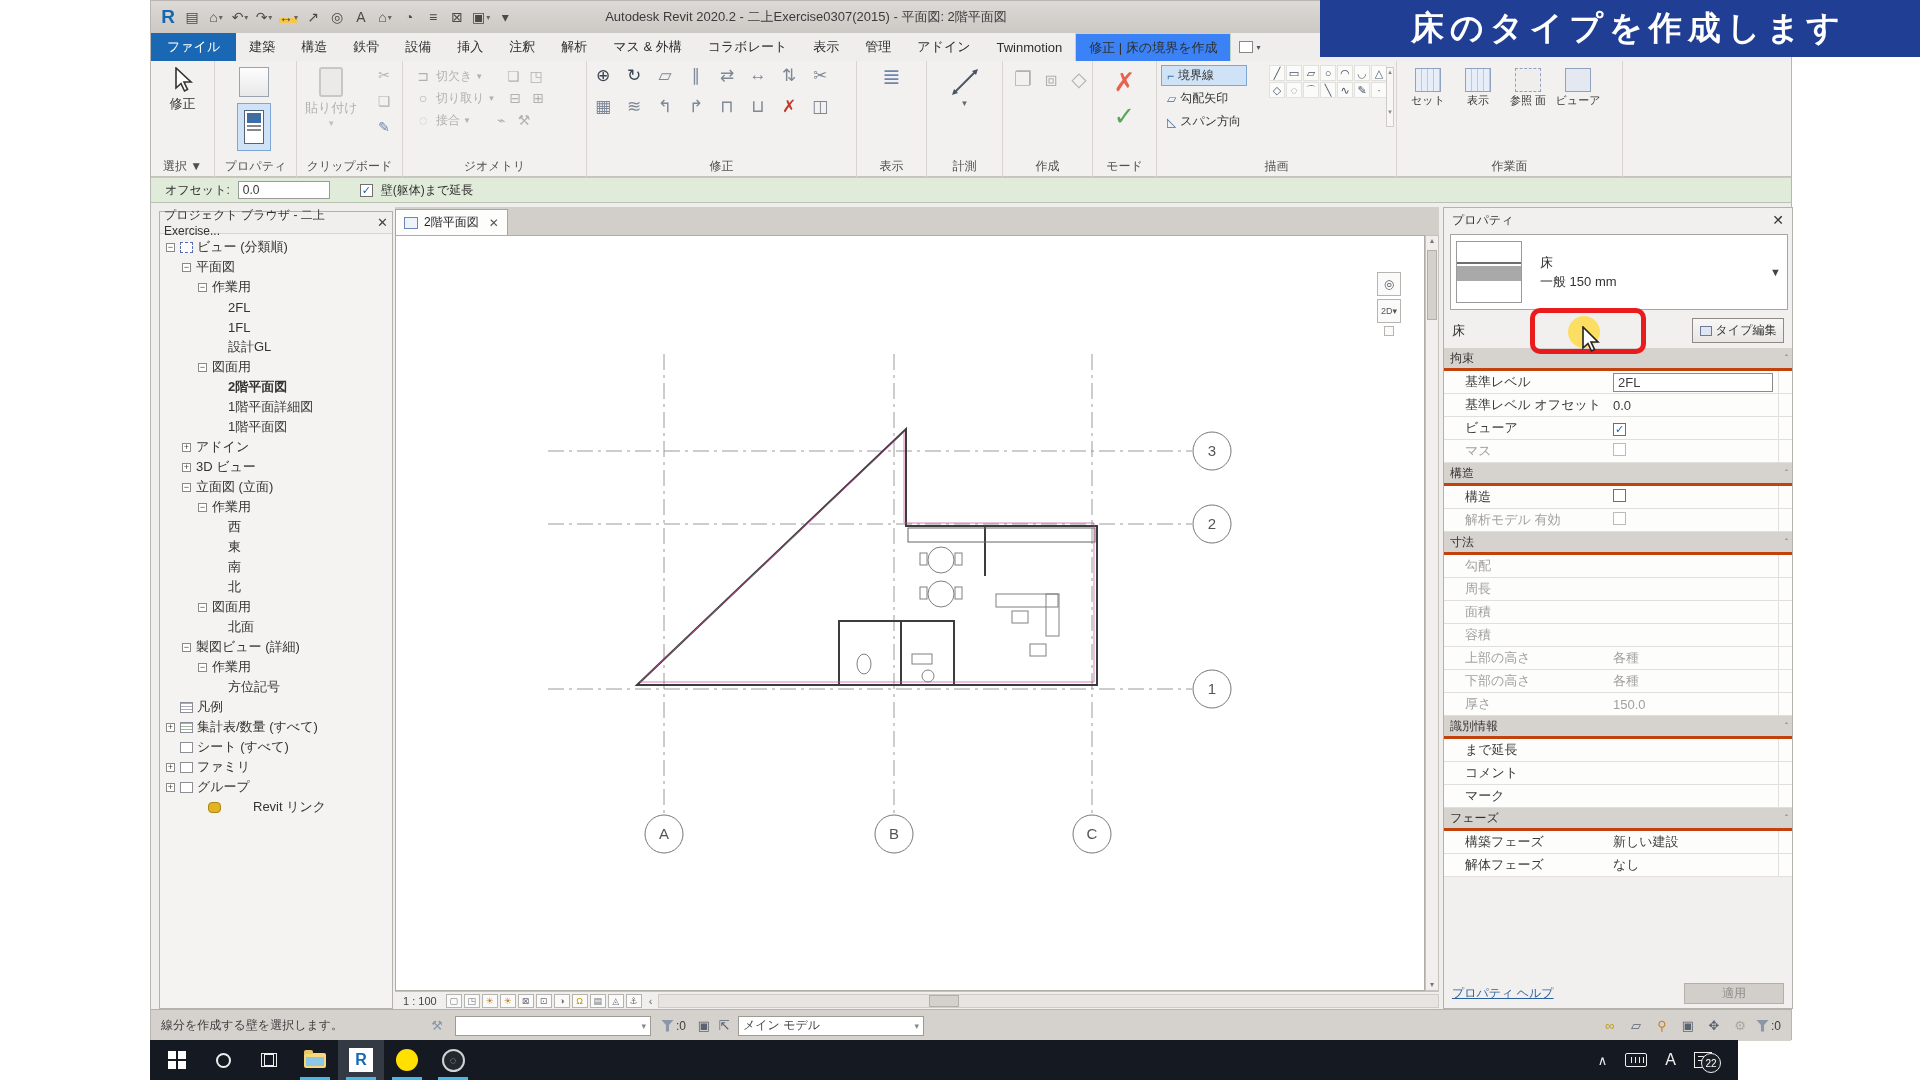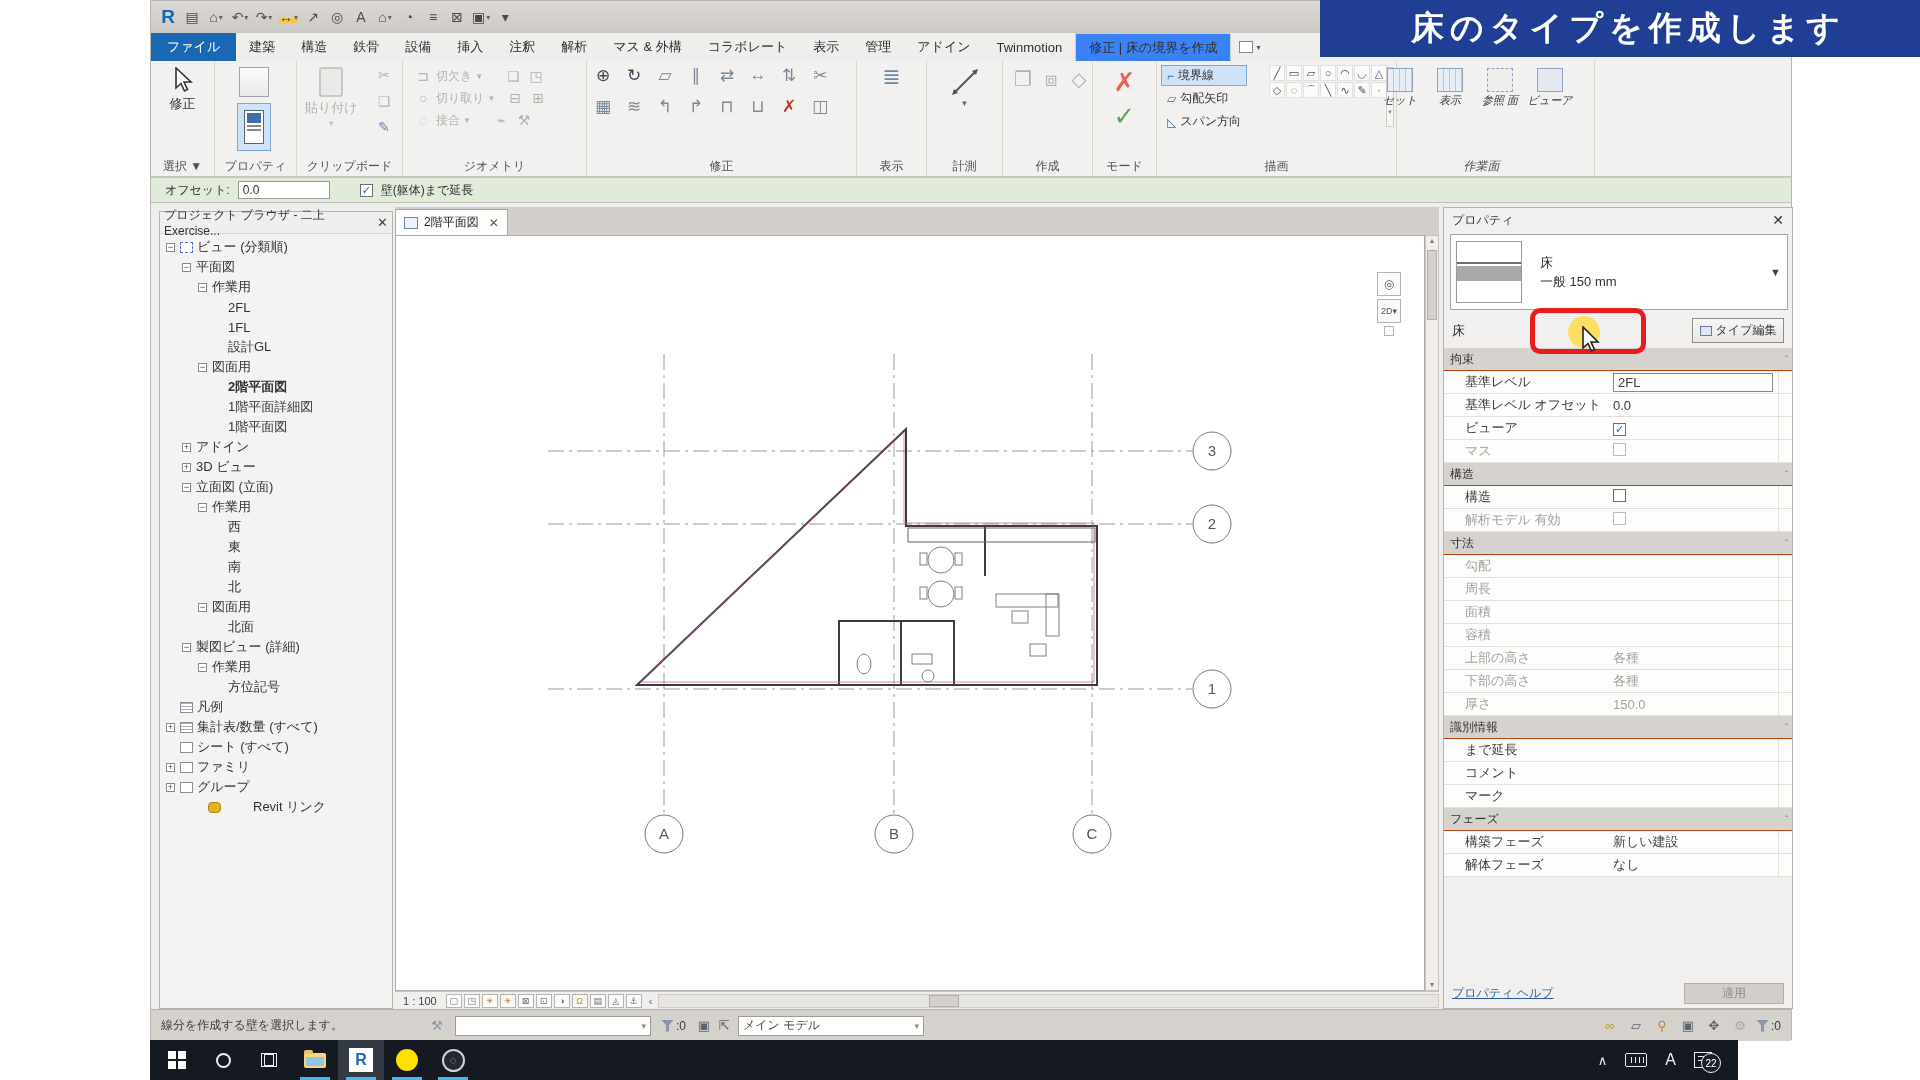"Autodesk Revit 2020.2 -" div.title-text { html: none -> <div>Autodesk Revit 2020.2 - 二上Exercise0307(2015) - 平面図: 2階平面図</div> }
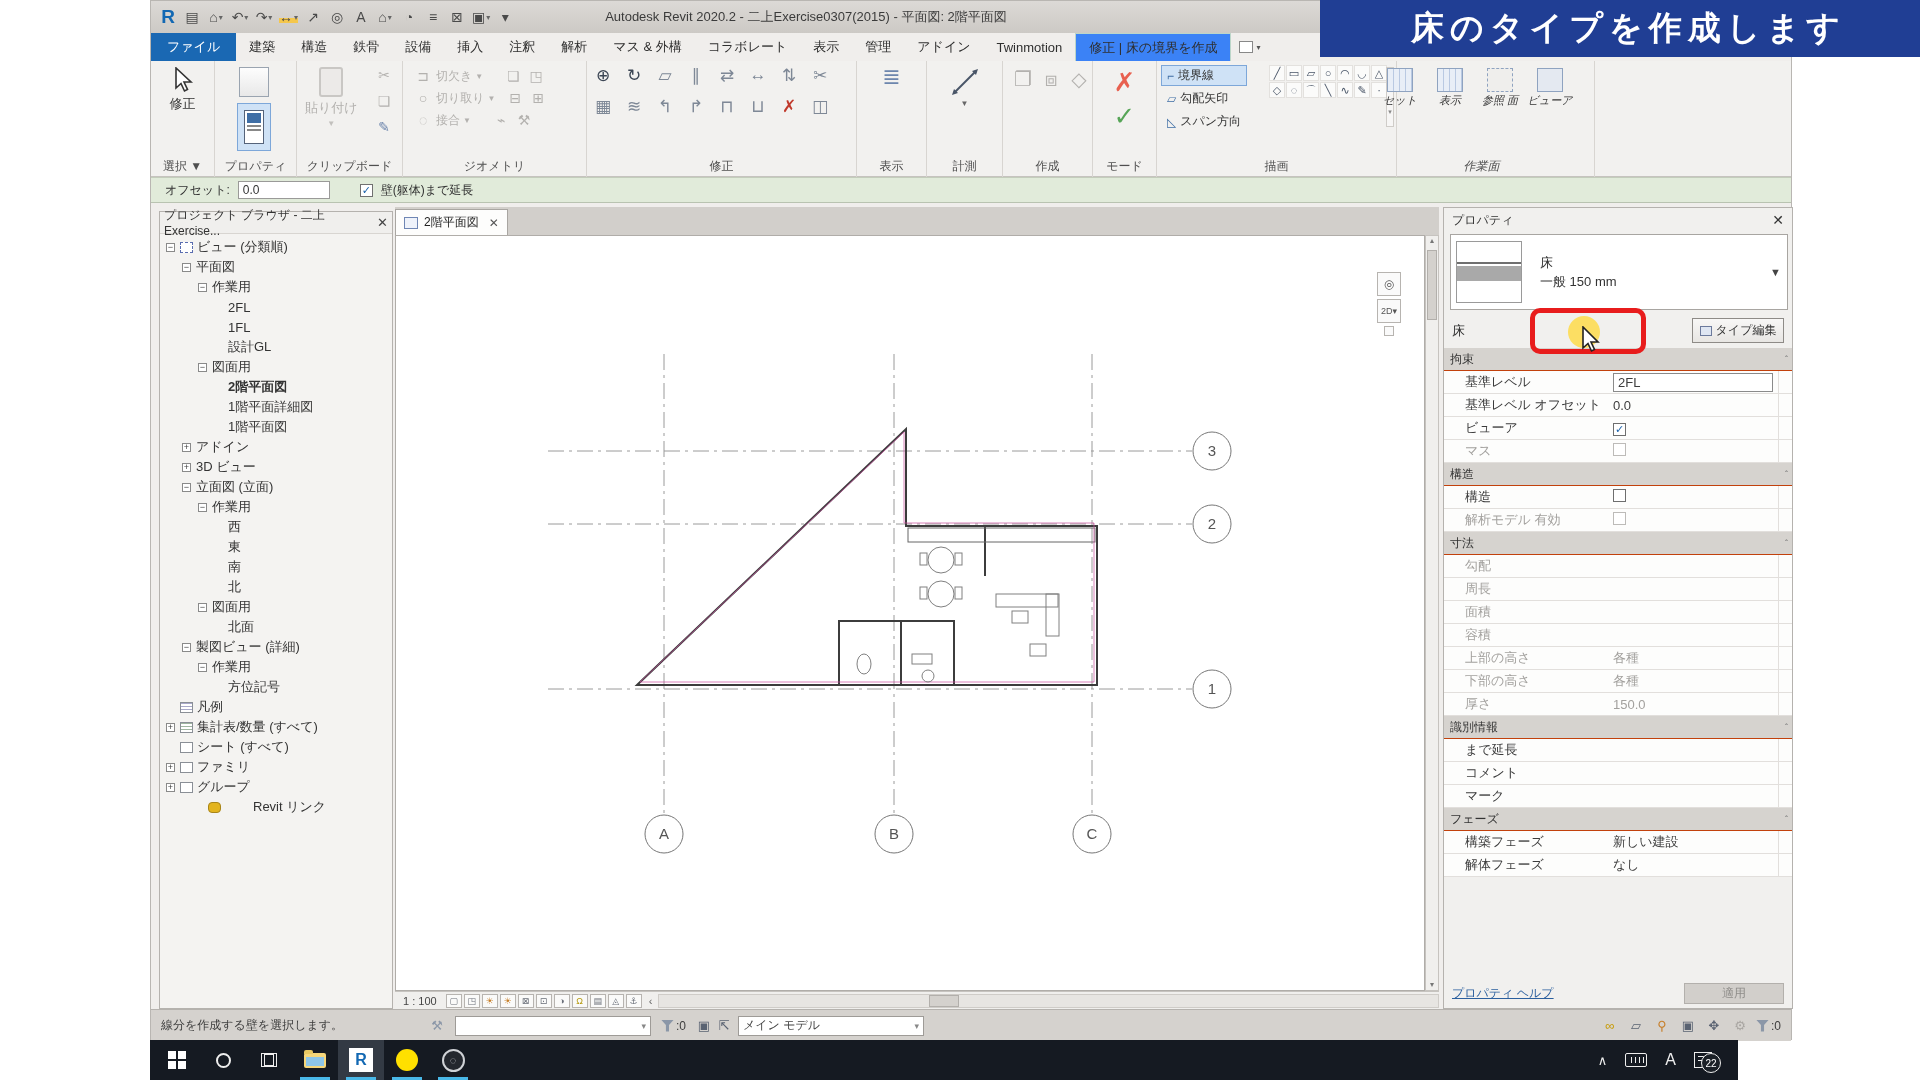"セット" div.panel { font-style: italic -> none; left: 1218px -> 1246px }
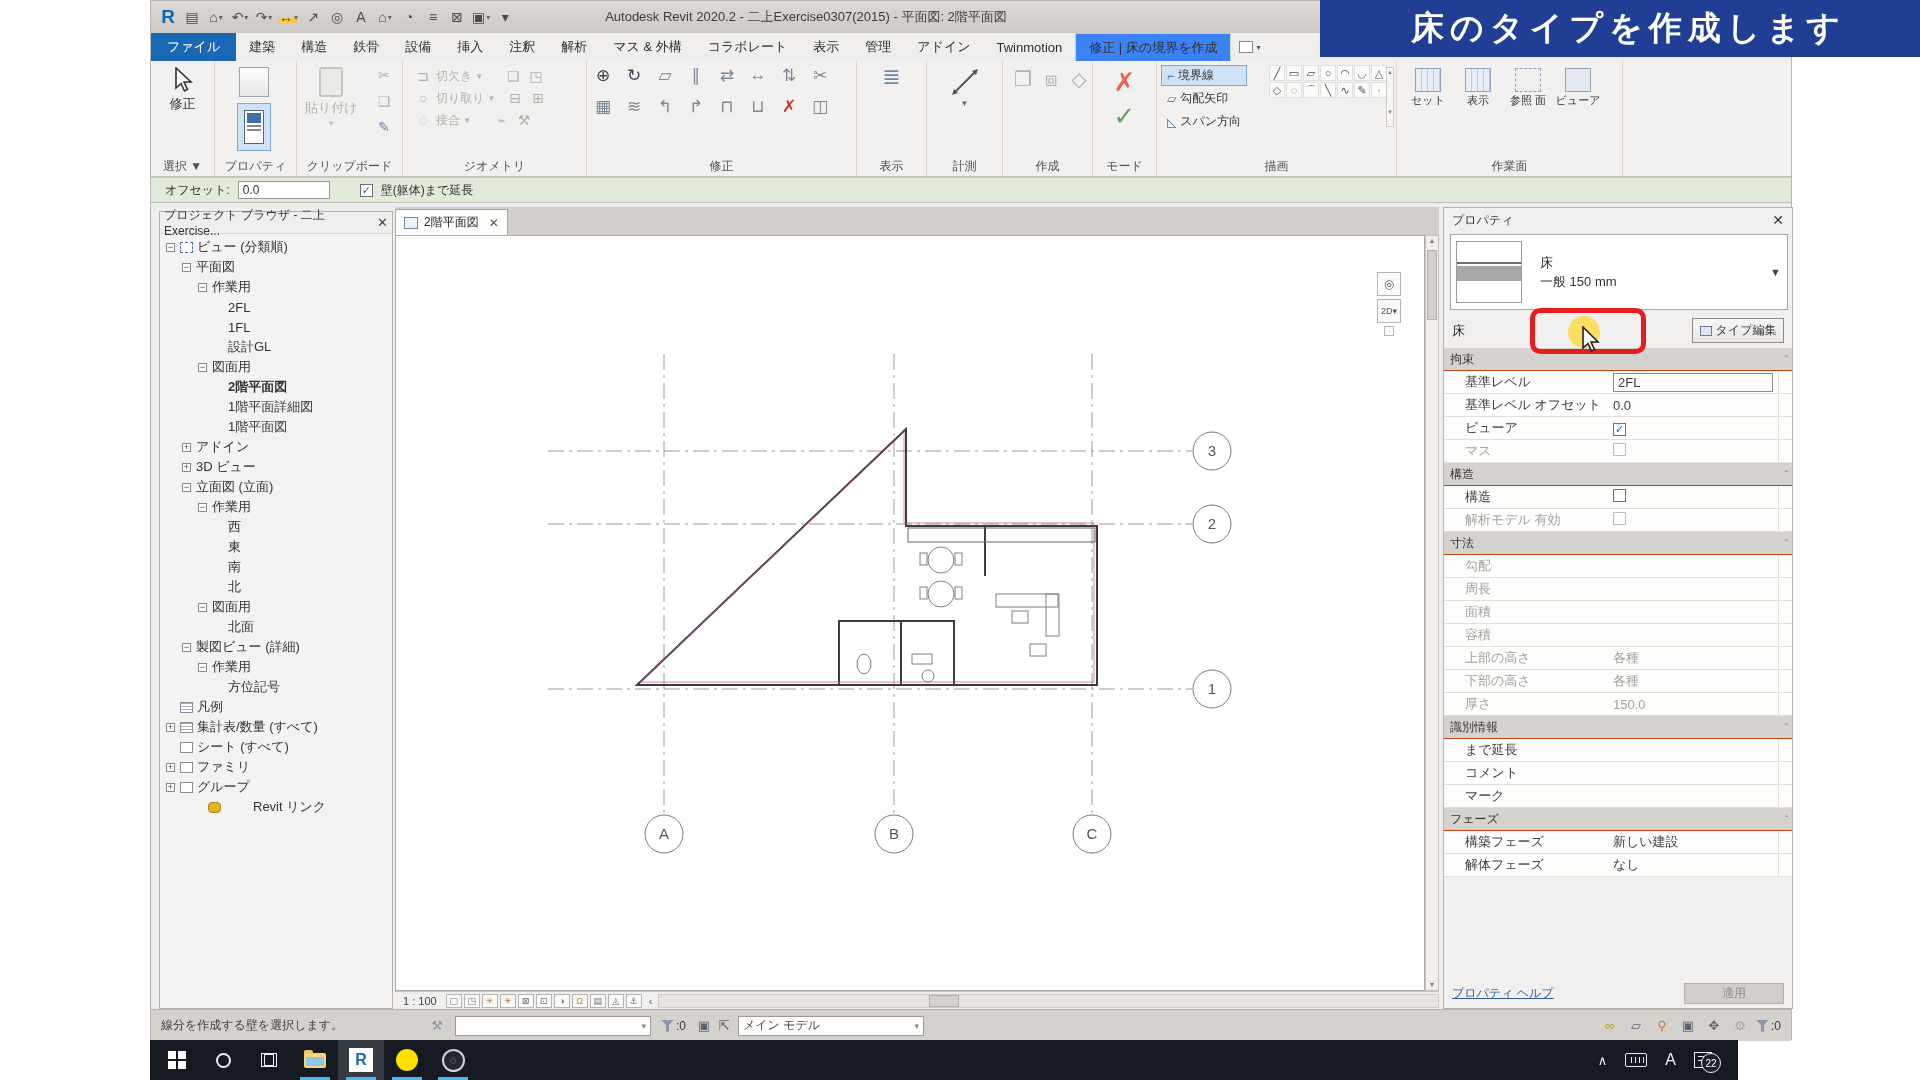"拘束" .sech { border-bottom: 1px solid #c2410c -> 3px solid #c2410c }
